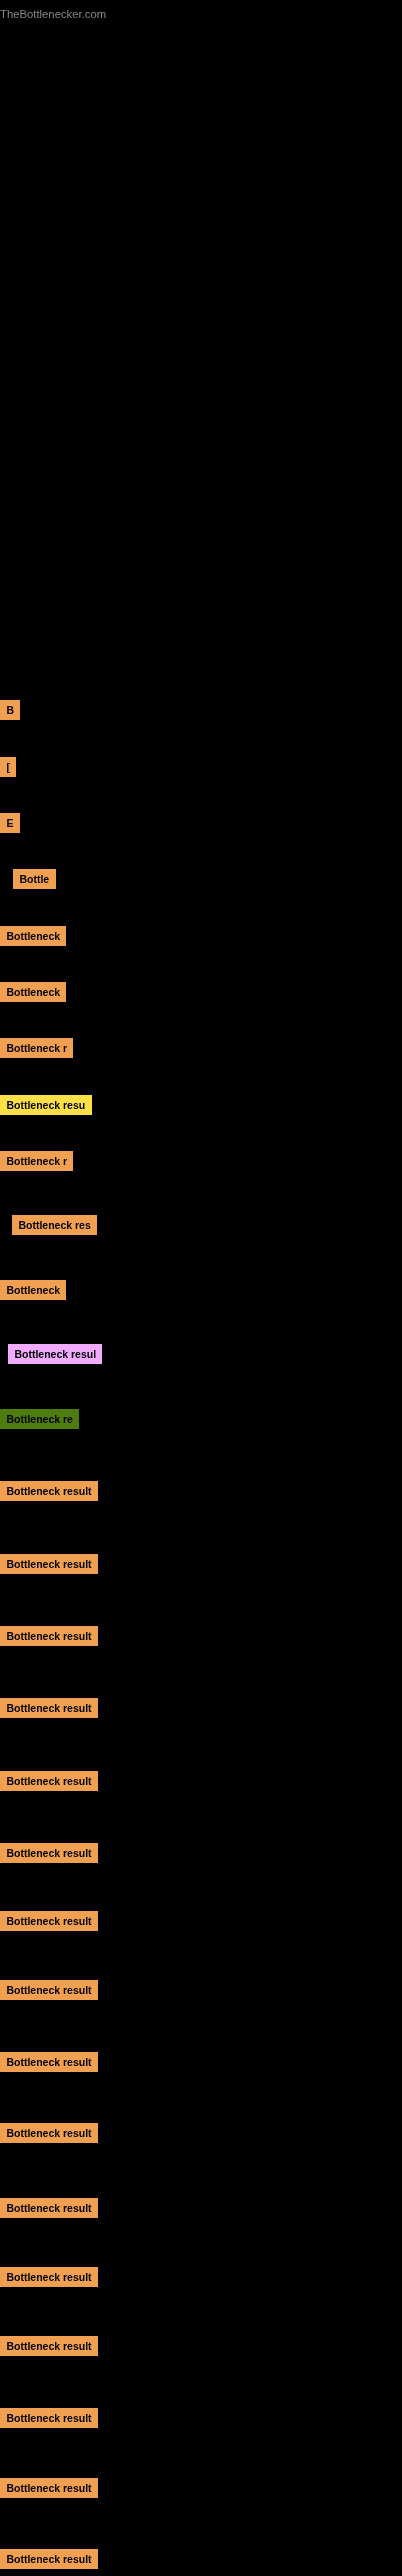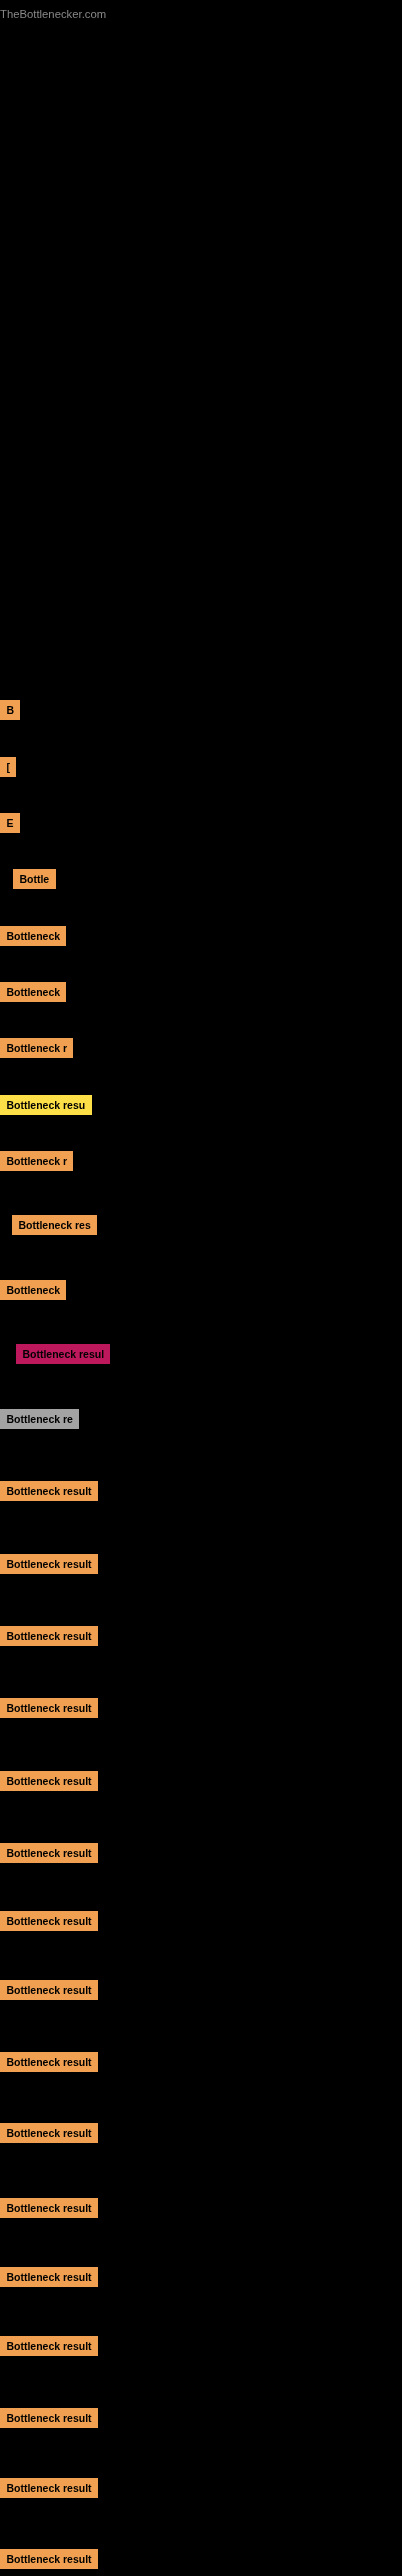"Bottleneck resul" div { background-color: #be185d -> #f0abfc; left: 16px -> 8px }
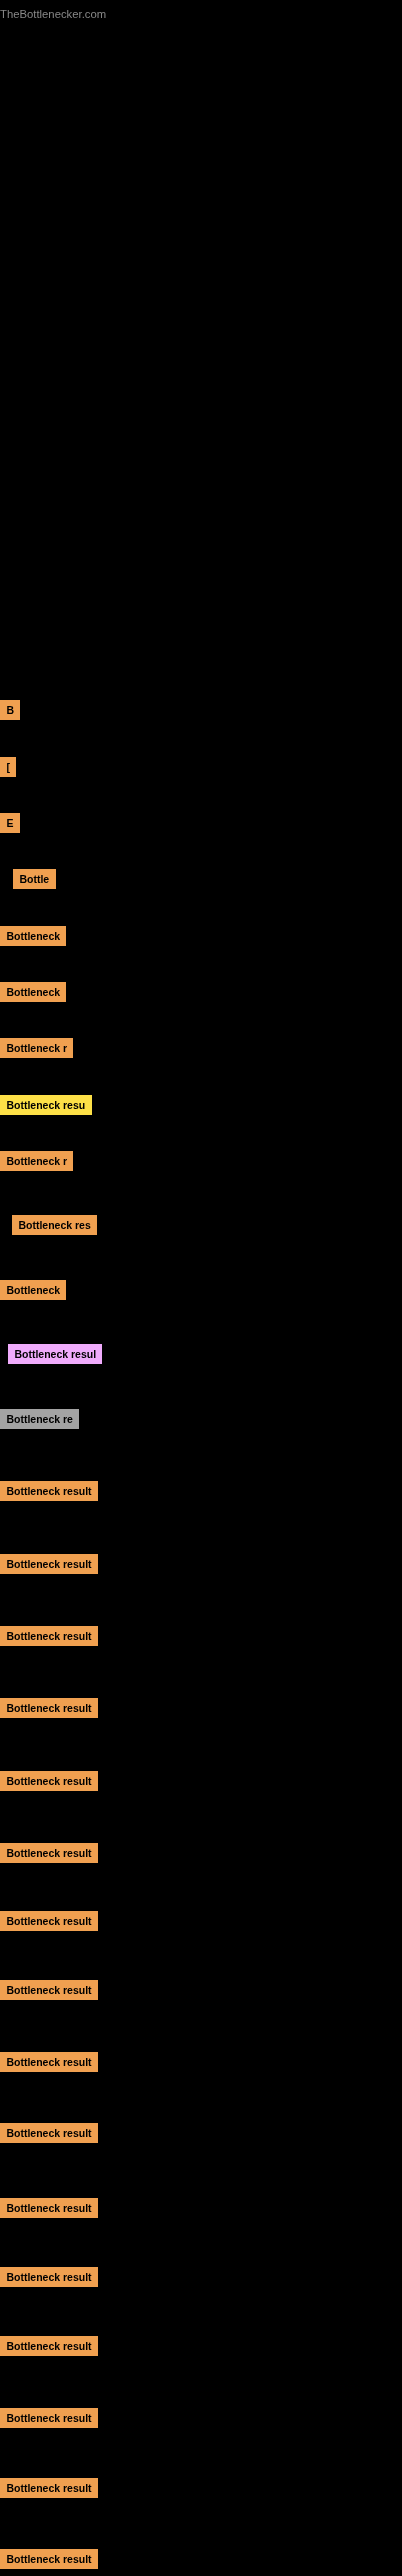"Bottleneck re" div { background-color: #a3a3a3 -> #4d7c0f }
